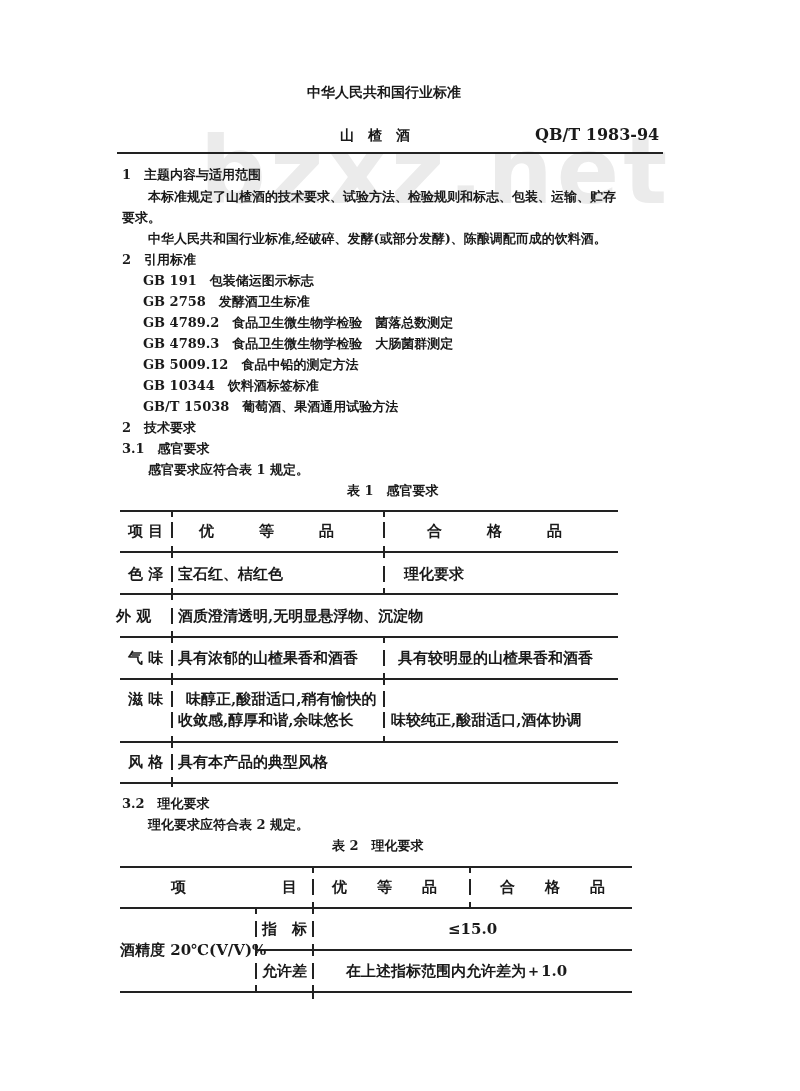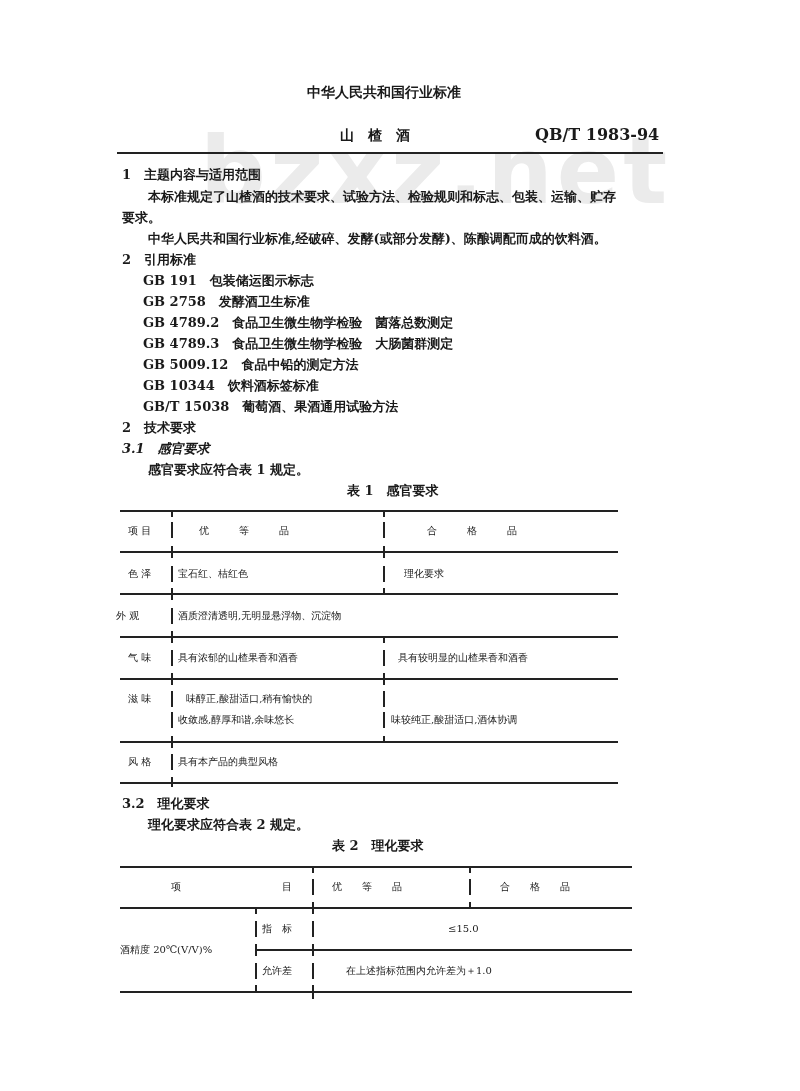"3.1 感官要求" div.abs { font-style: italic -> none }
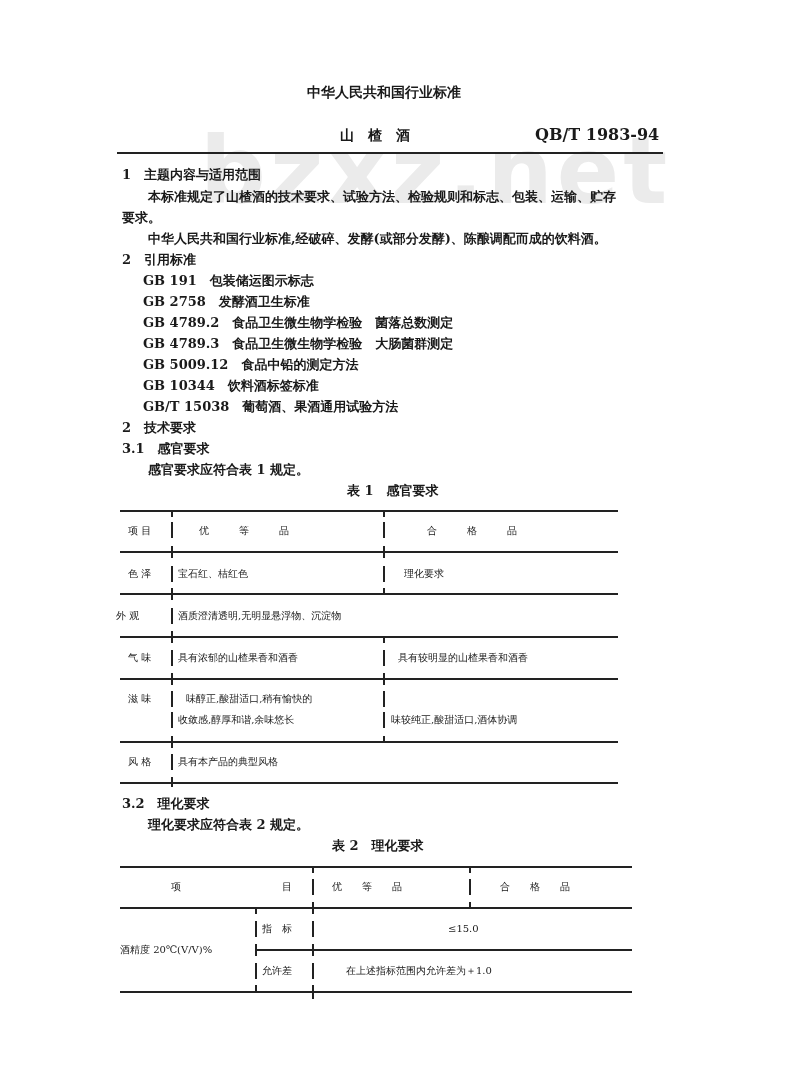"项 目" .cell { font-size: 10px -> 15px; font-weight: normal -> bold }
